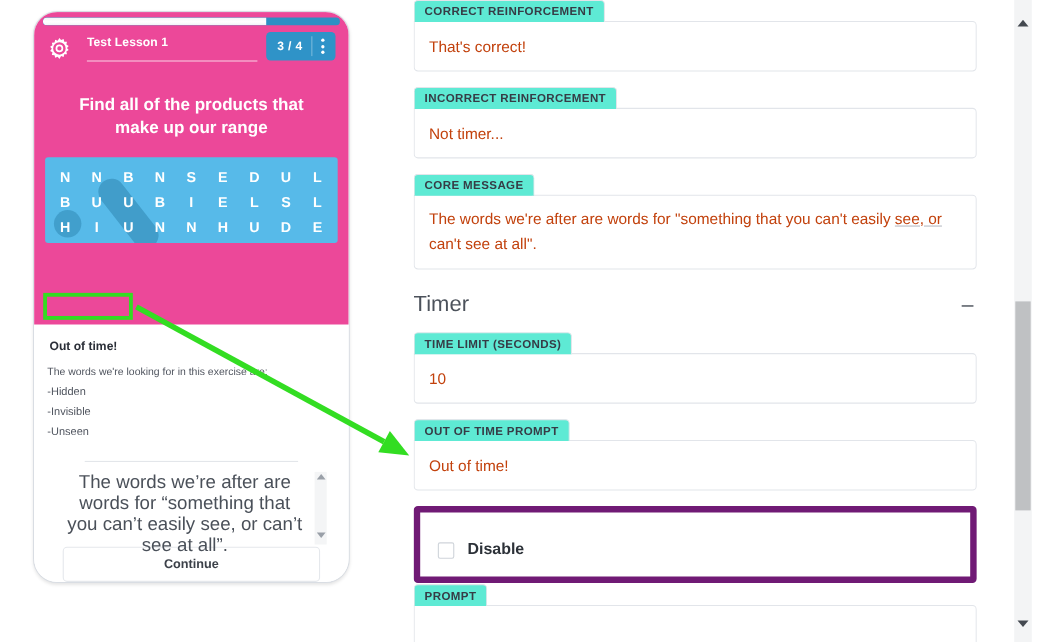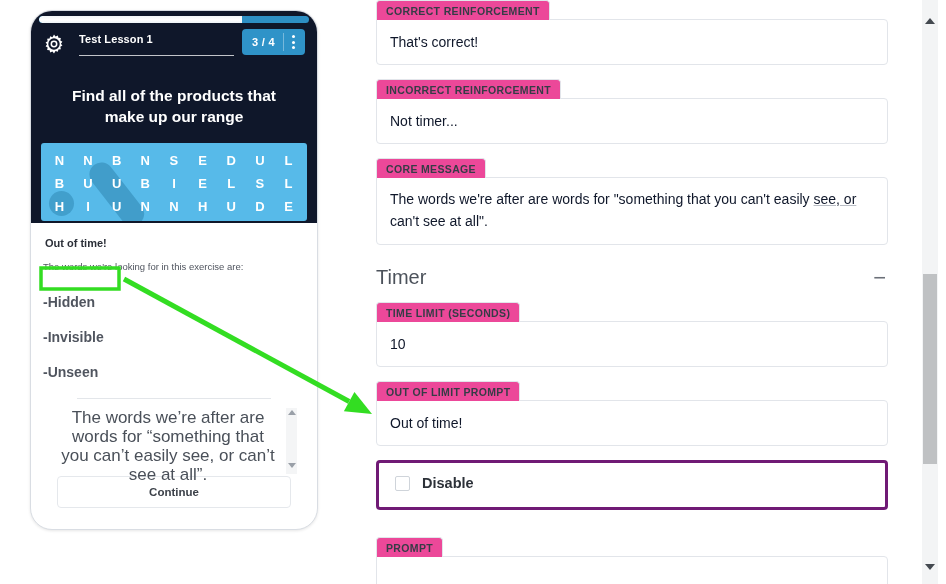"CORRECT REINFORCEMENT" .field-label { background: #ec4899 -> #5eead4 }
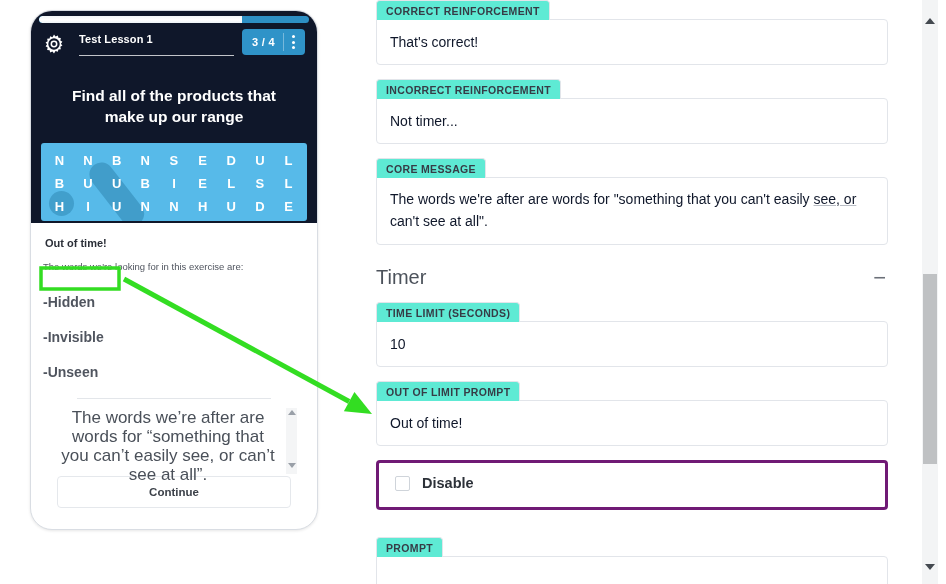"Test Lesson 1" .phone-blue { background: #0f172a -> #ec4899; height: 212px -> 284px }
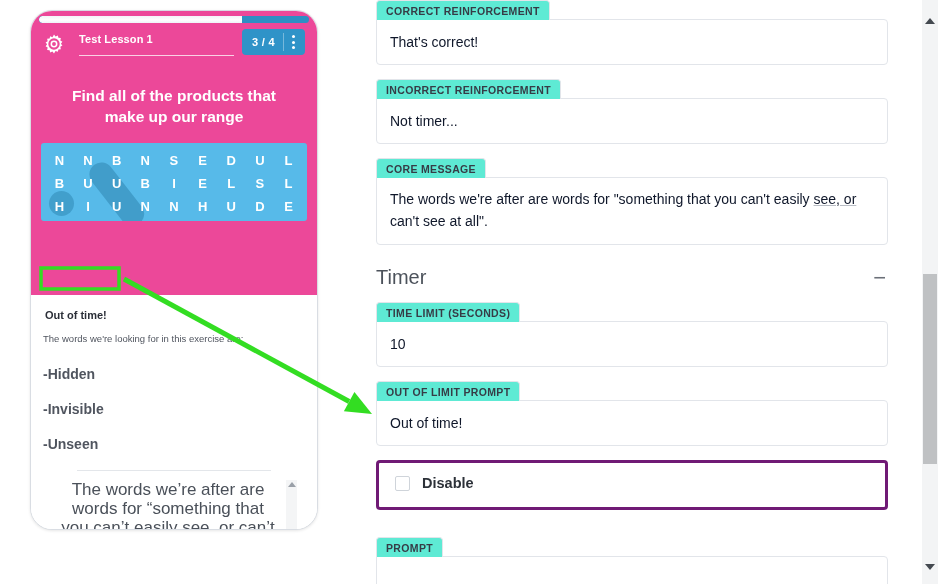"That's correct!" .field-box { color: #0f172a -> #c2410c }
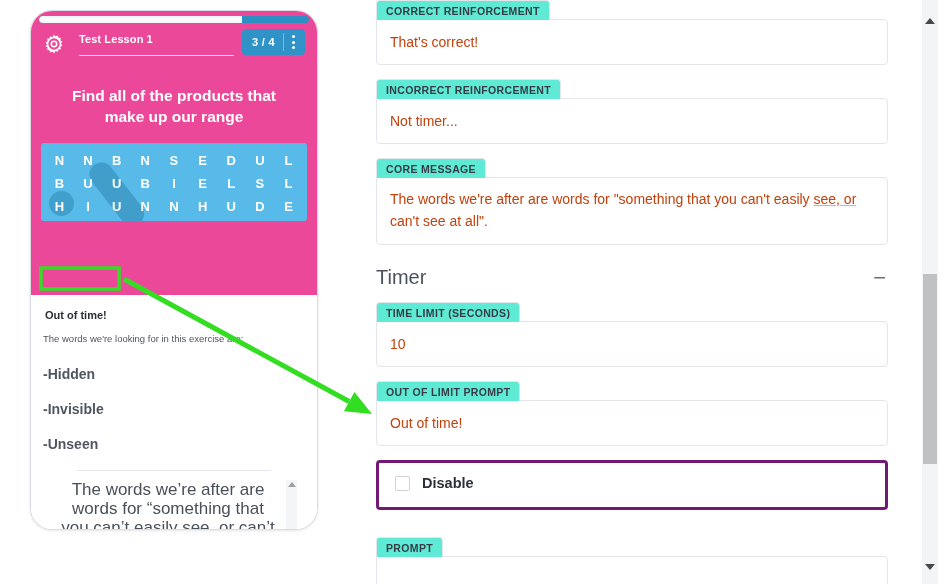"-Hidden" .word-item { font-size: 14px -> 10px; font-weight: bold -> none; margin-top: 23px -> 6px }
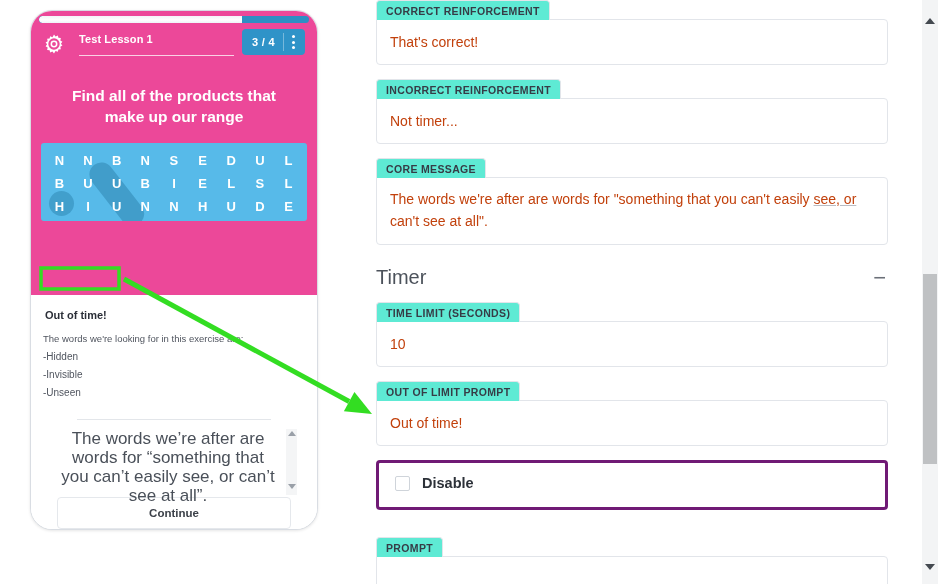"OUT OF LIMIT PROMPT" div.field-label { text: LIMIT -> TIME }
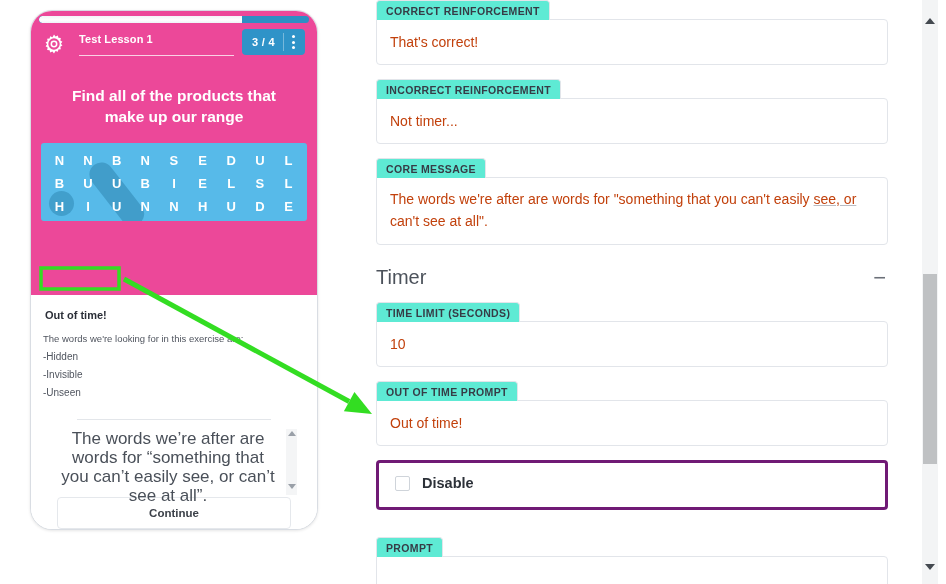"Disable" .panel-box { border: 3px solid #701a75 -> 6px solid #701a75; margin-bottom: 27px -> 1px; padding: 12px 16px 16px 16px -> 26px 16px 16px 16px }
